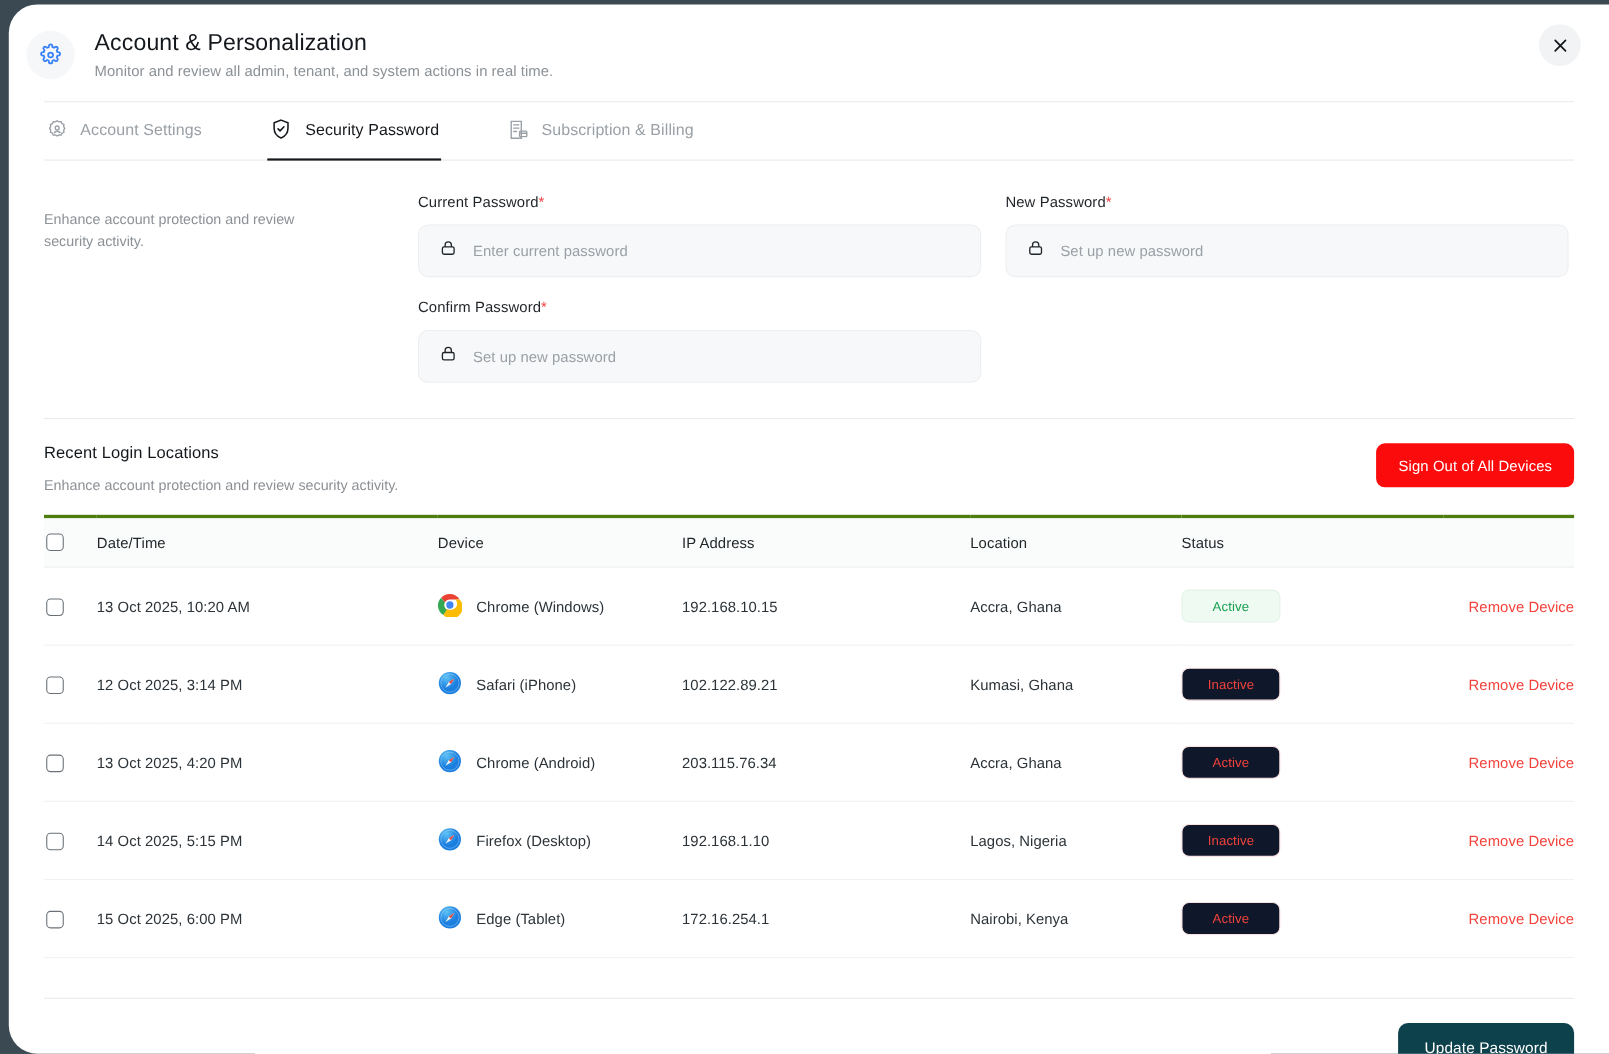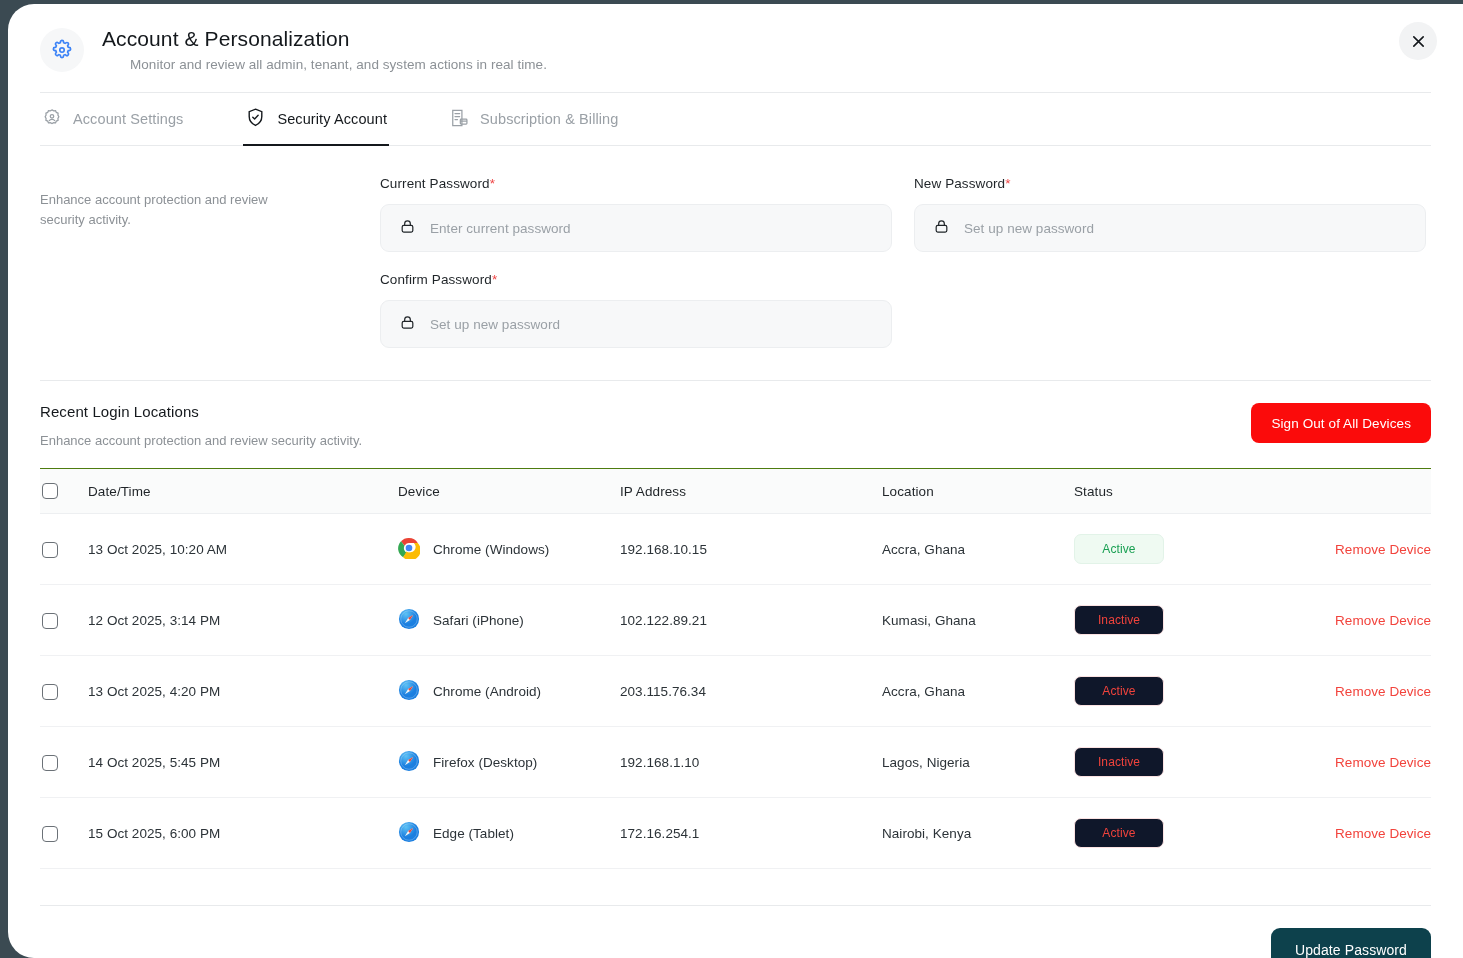"Account & Personalization" .header { padding: 22px 32px 0 32px -> 22px 32px 0 16px }
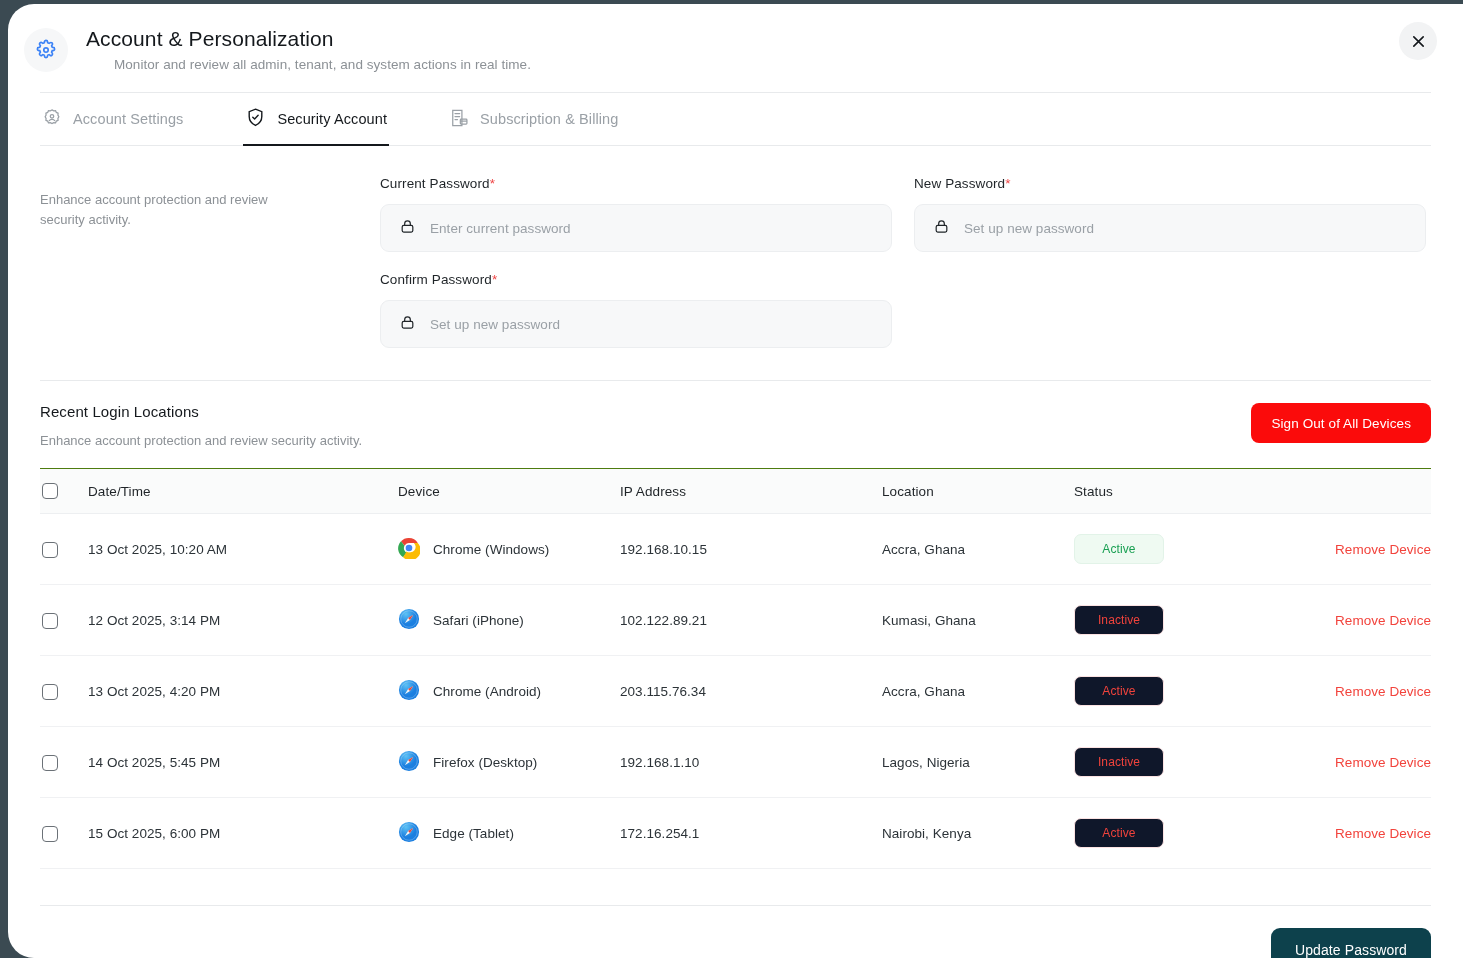"Monitor and review all admin," .header-text .subtitle { margin-left: 28px -> none }
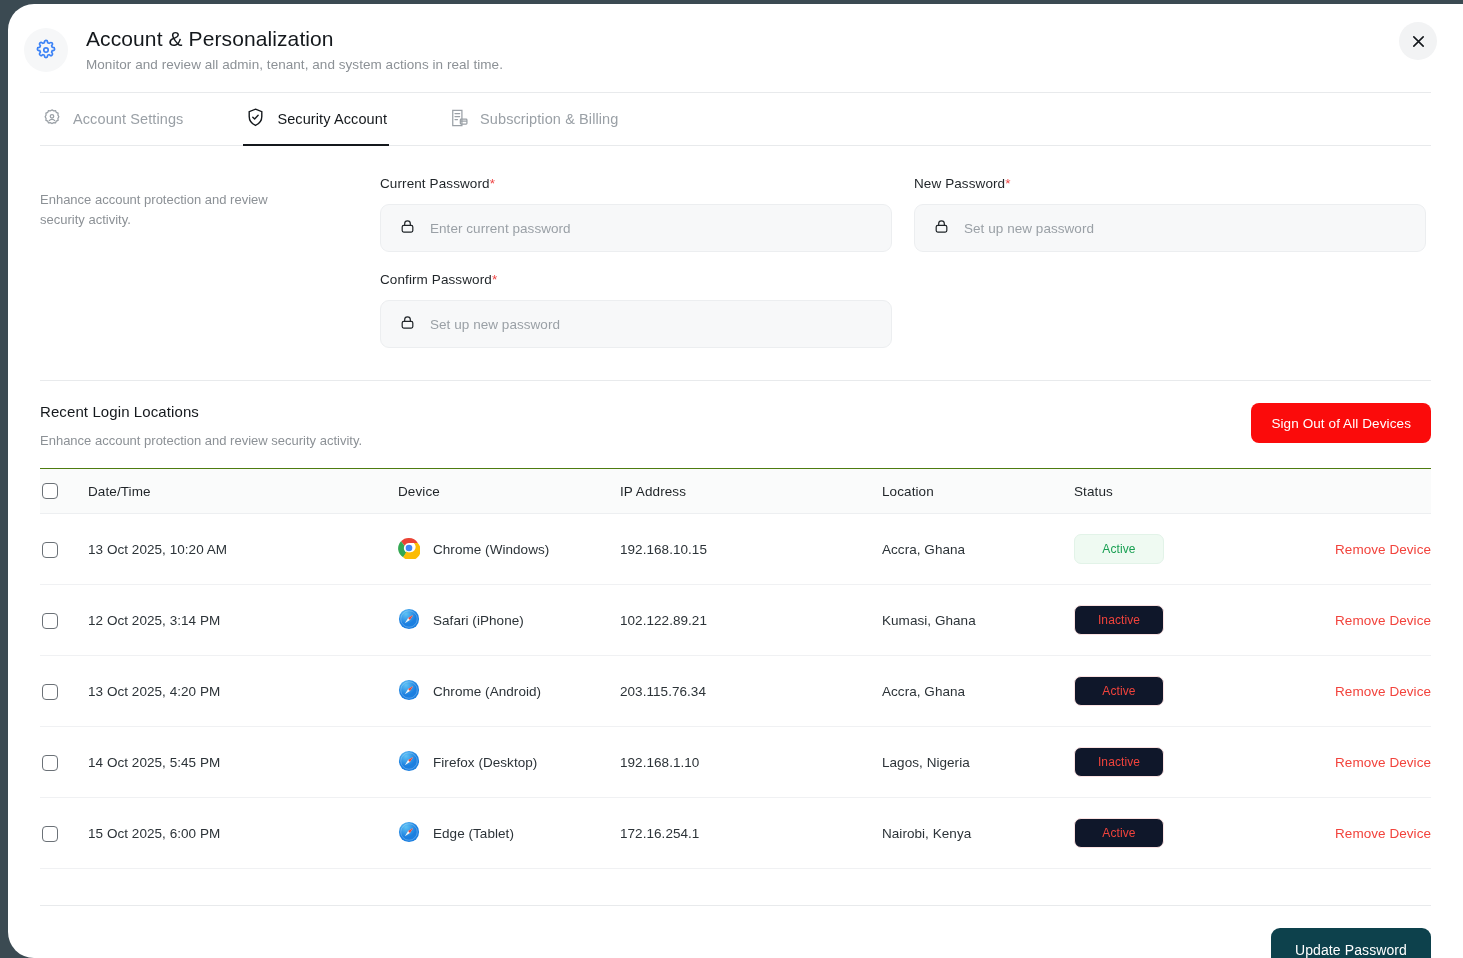"Security Account" span.tab-label { text: Account -> Password }
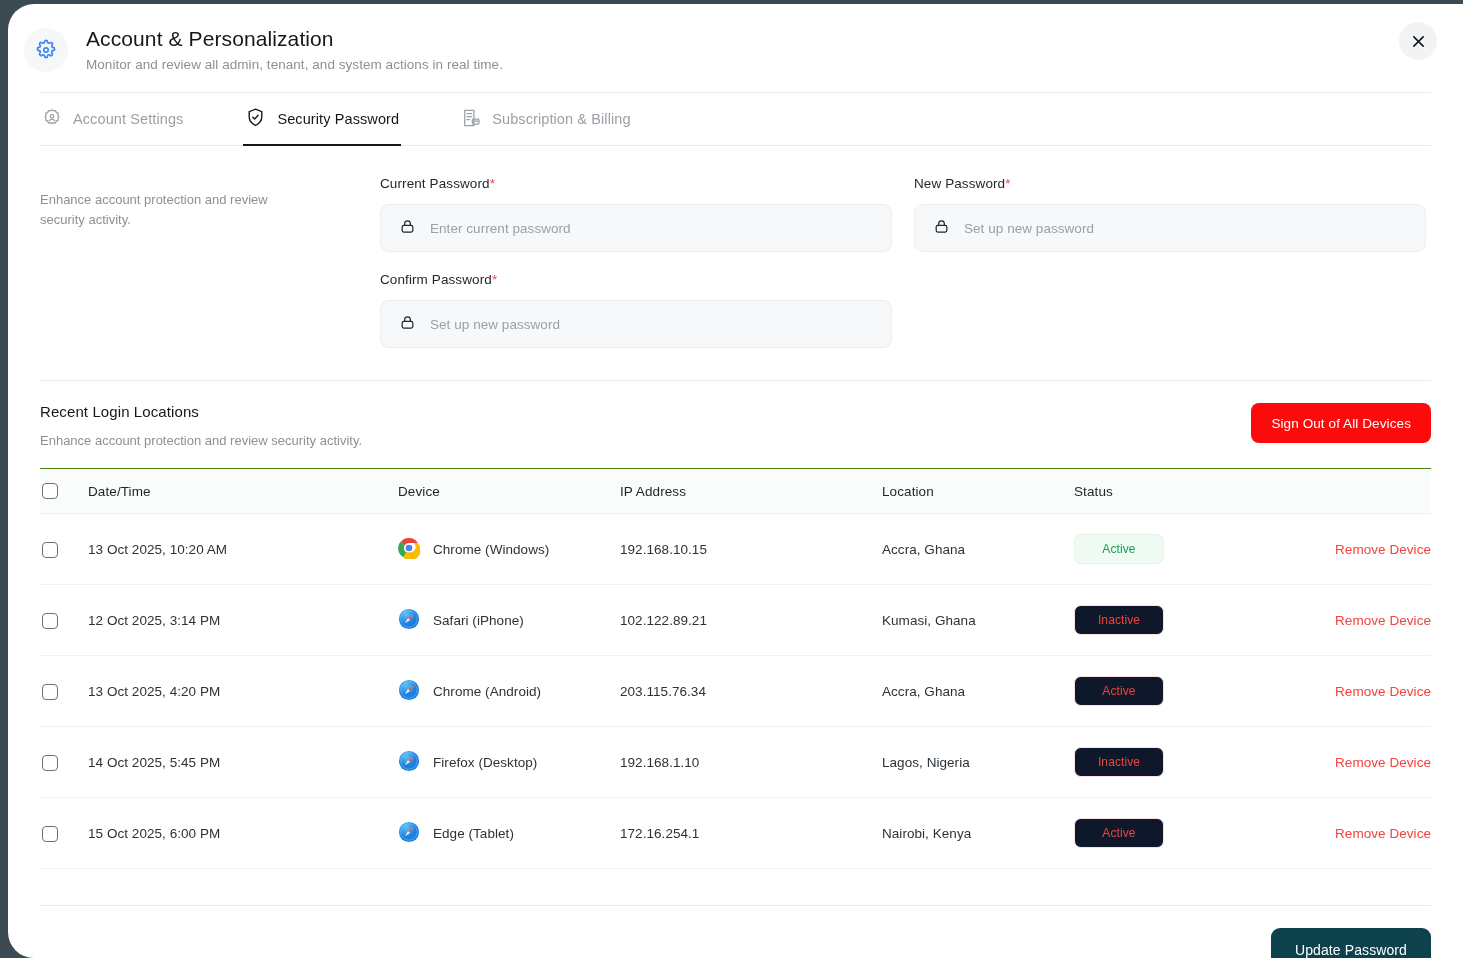"Date/Time" thead th { border-top: 1px solid #4d7c0f -> 3px solid #4d7c0f }
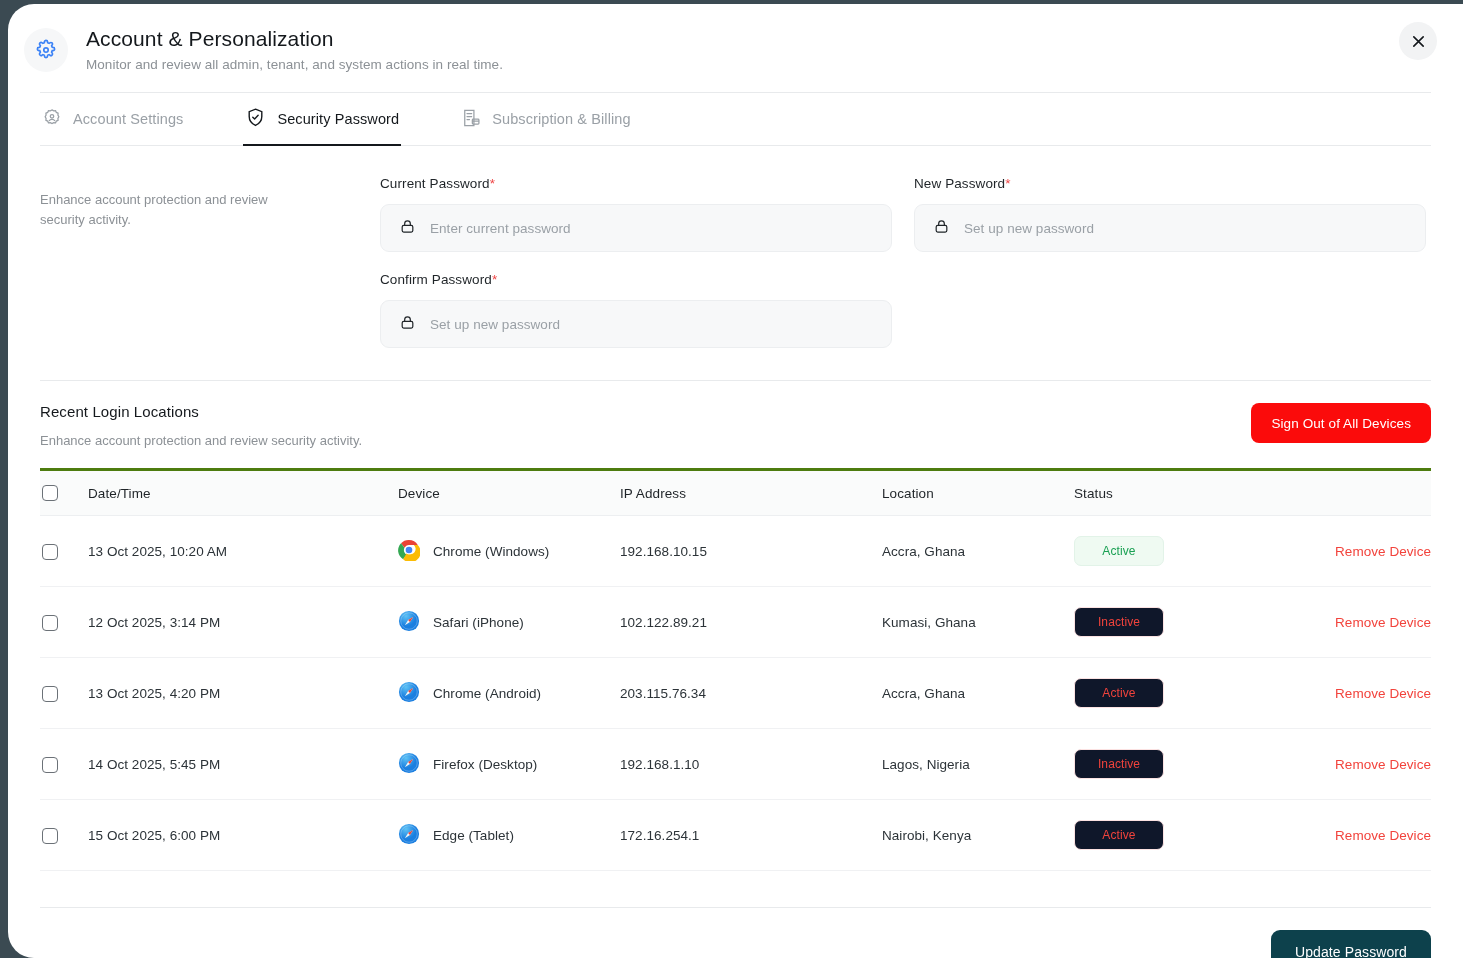"14 Oct 2025, 5:45 PM" td.c-date { text: 5:45 -> 5:15 }
